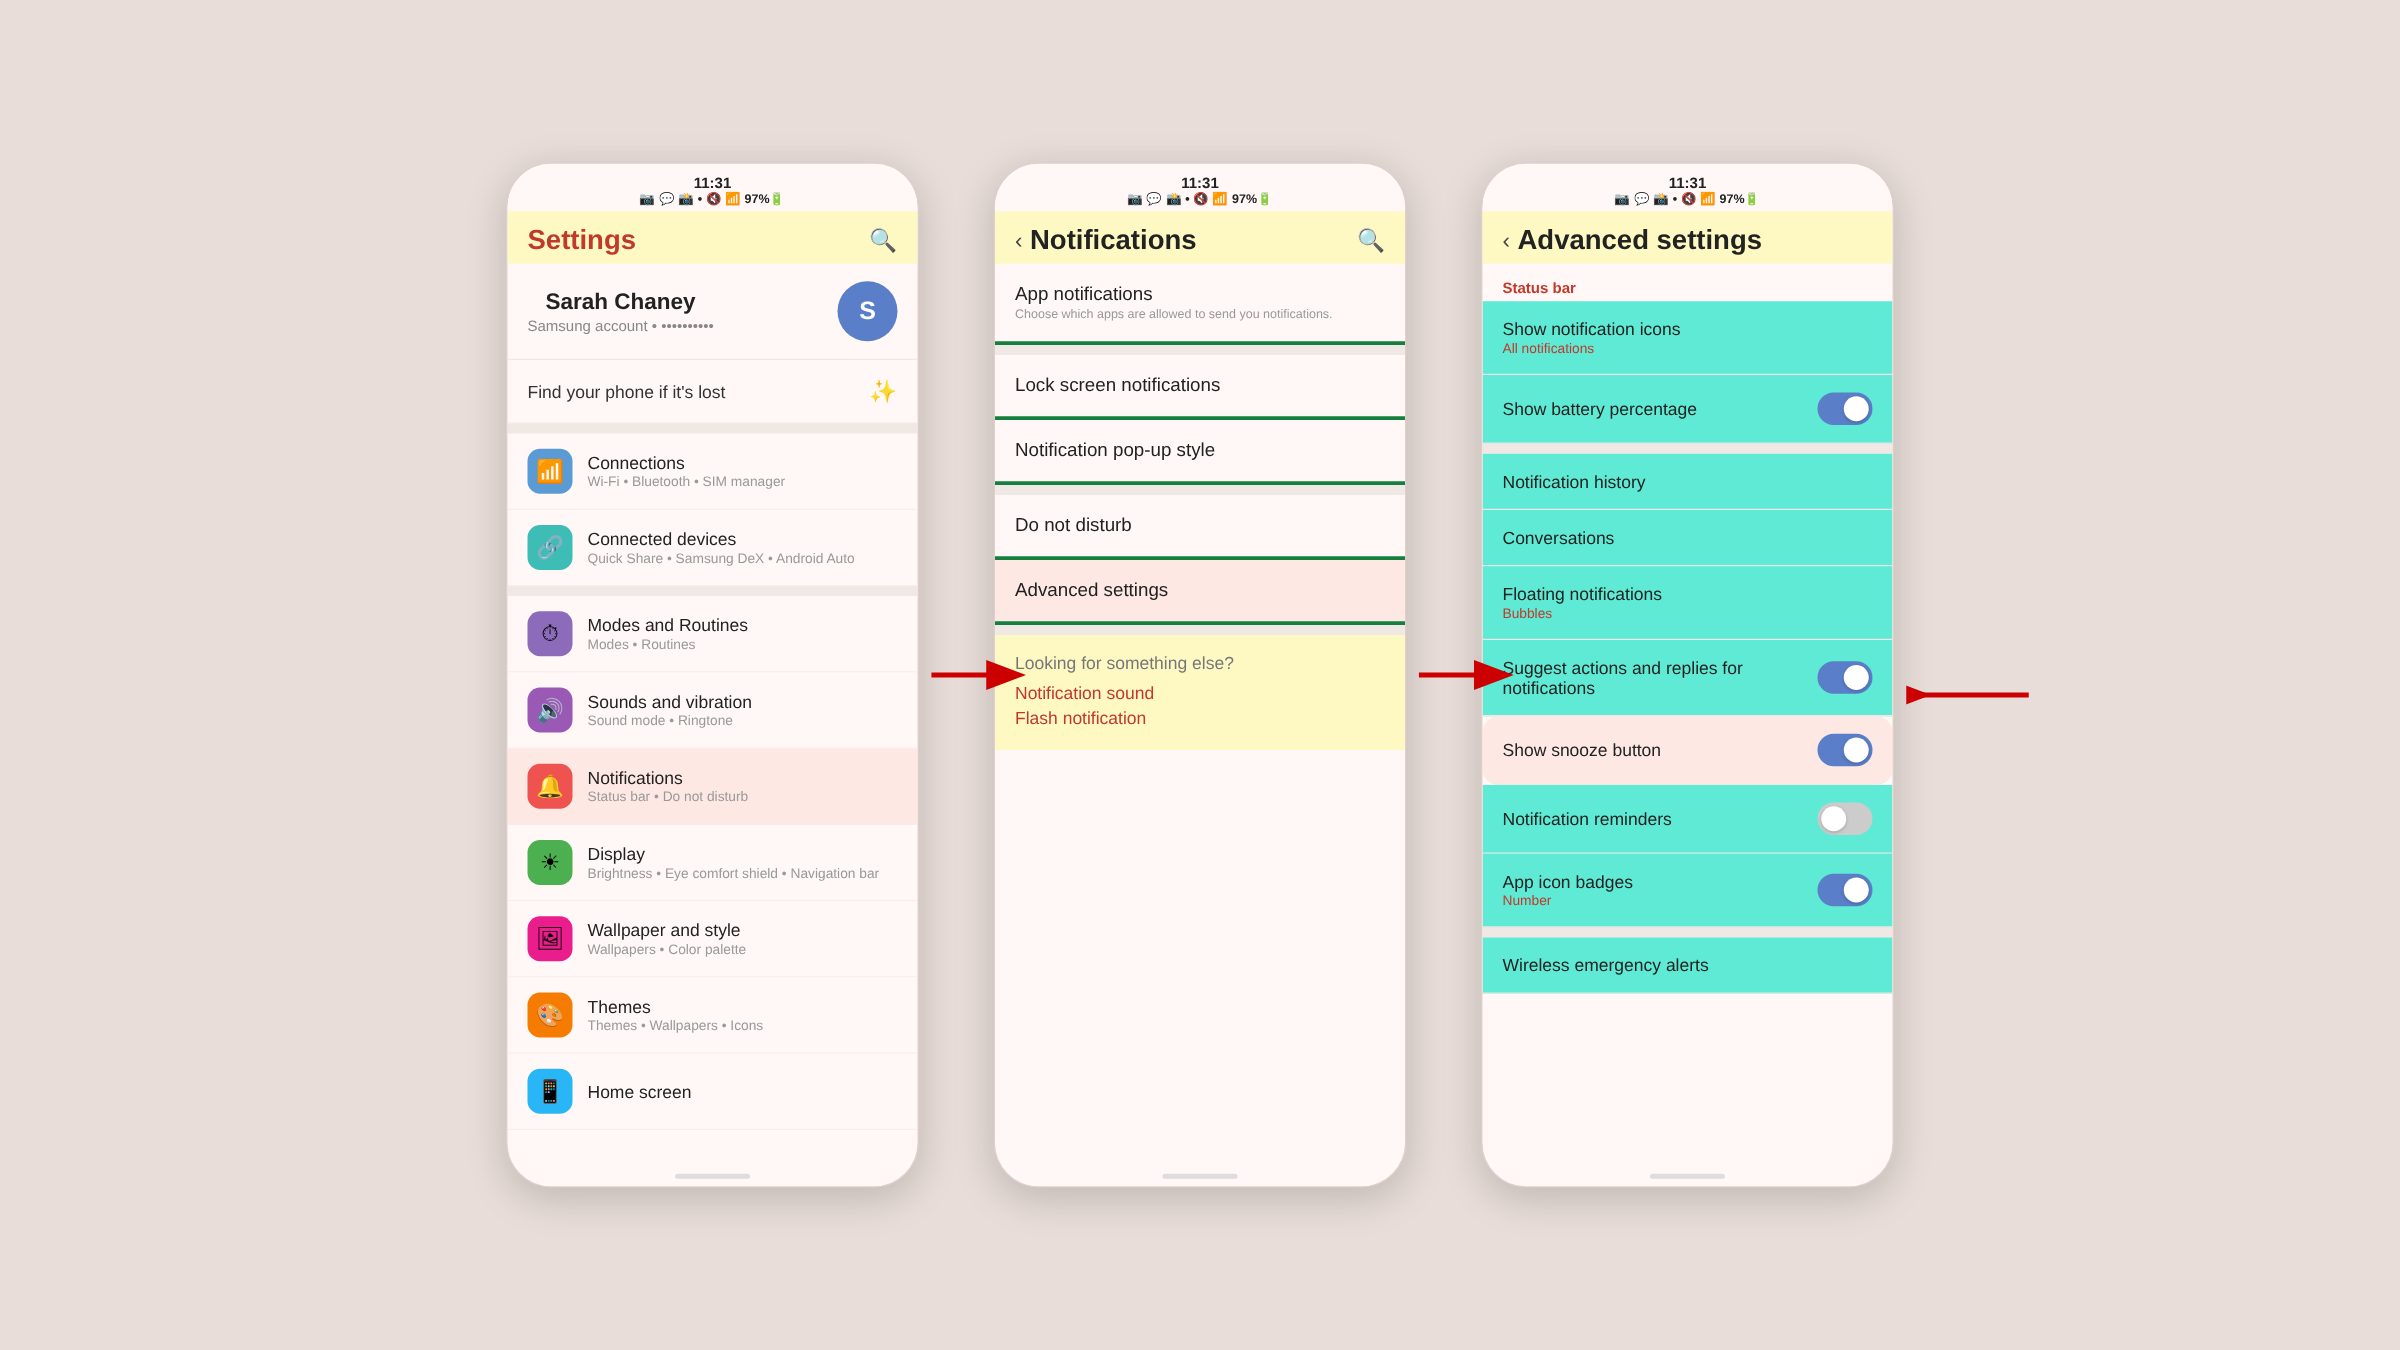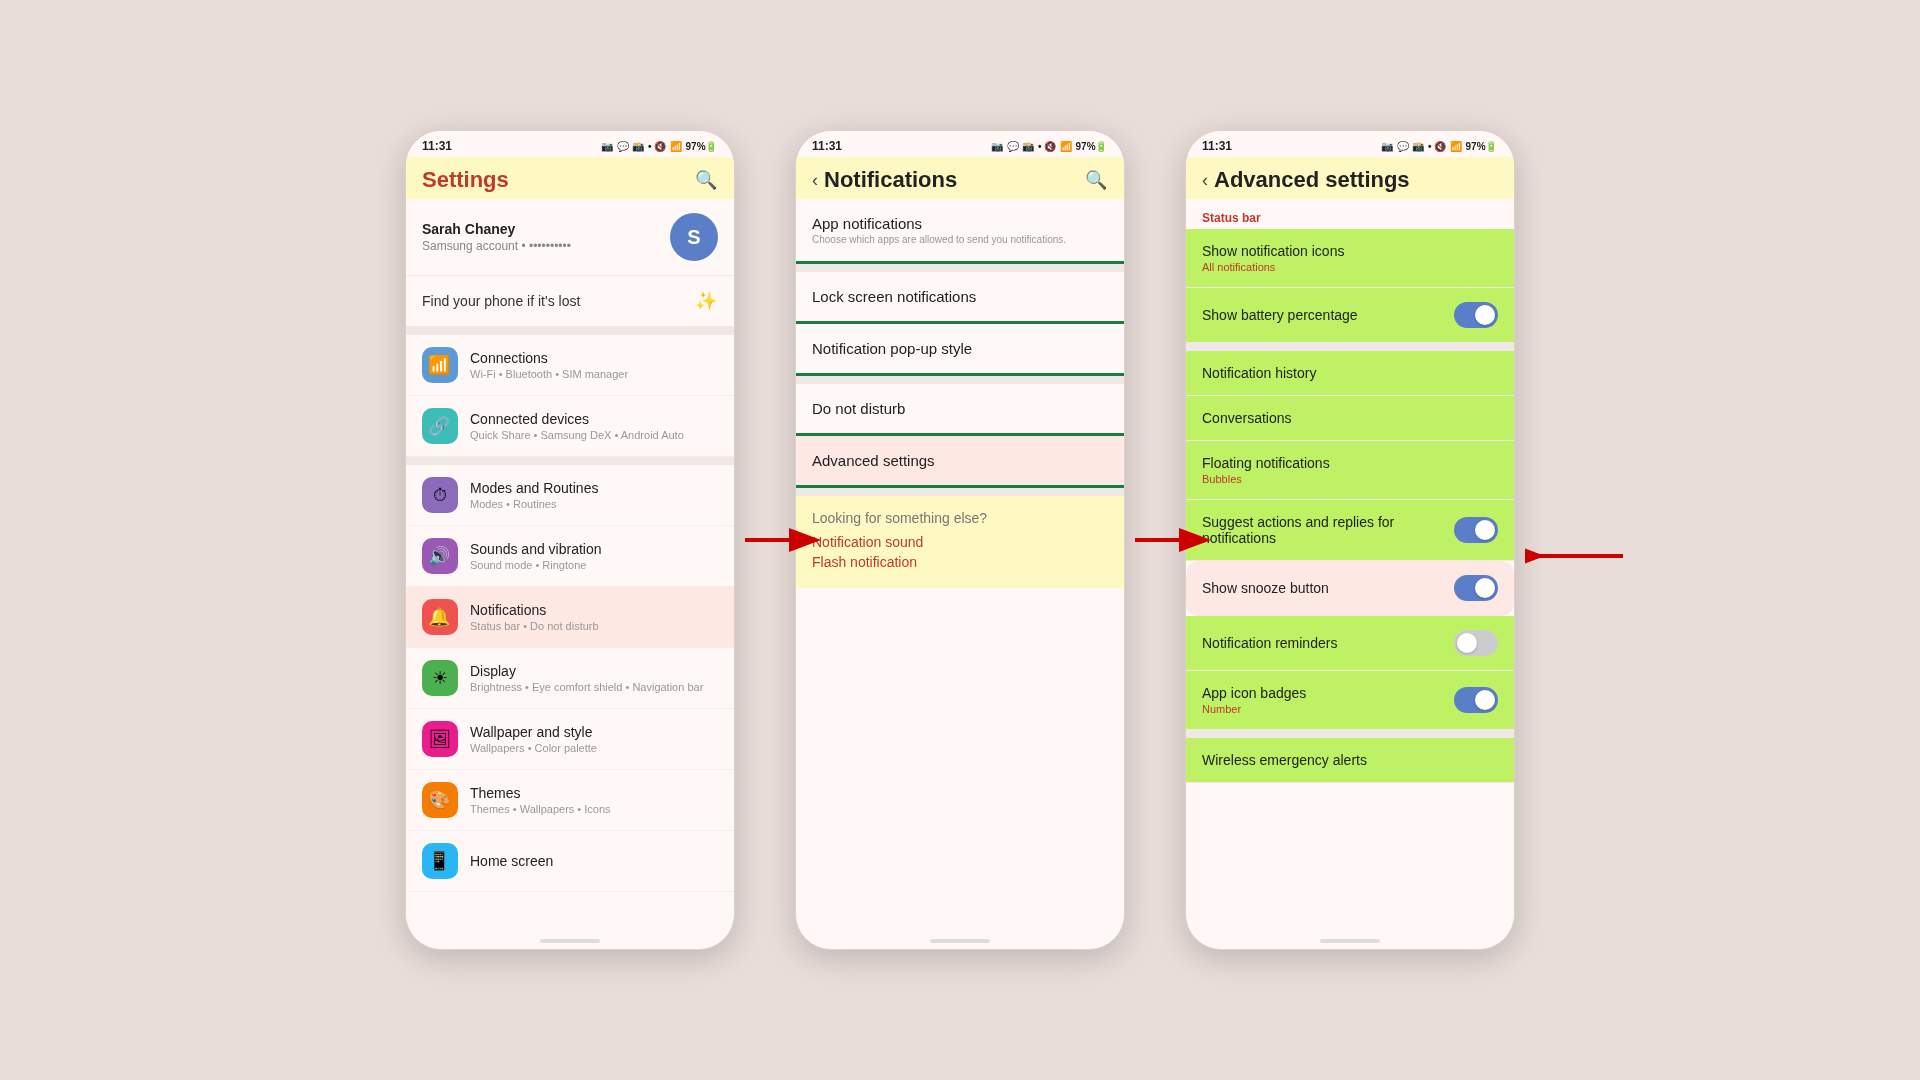"11:31" .status-bar { flex-direction: none -> column }
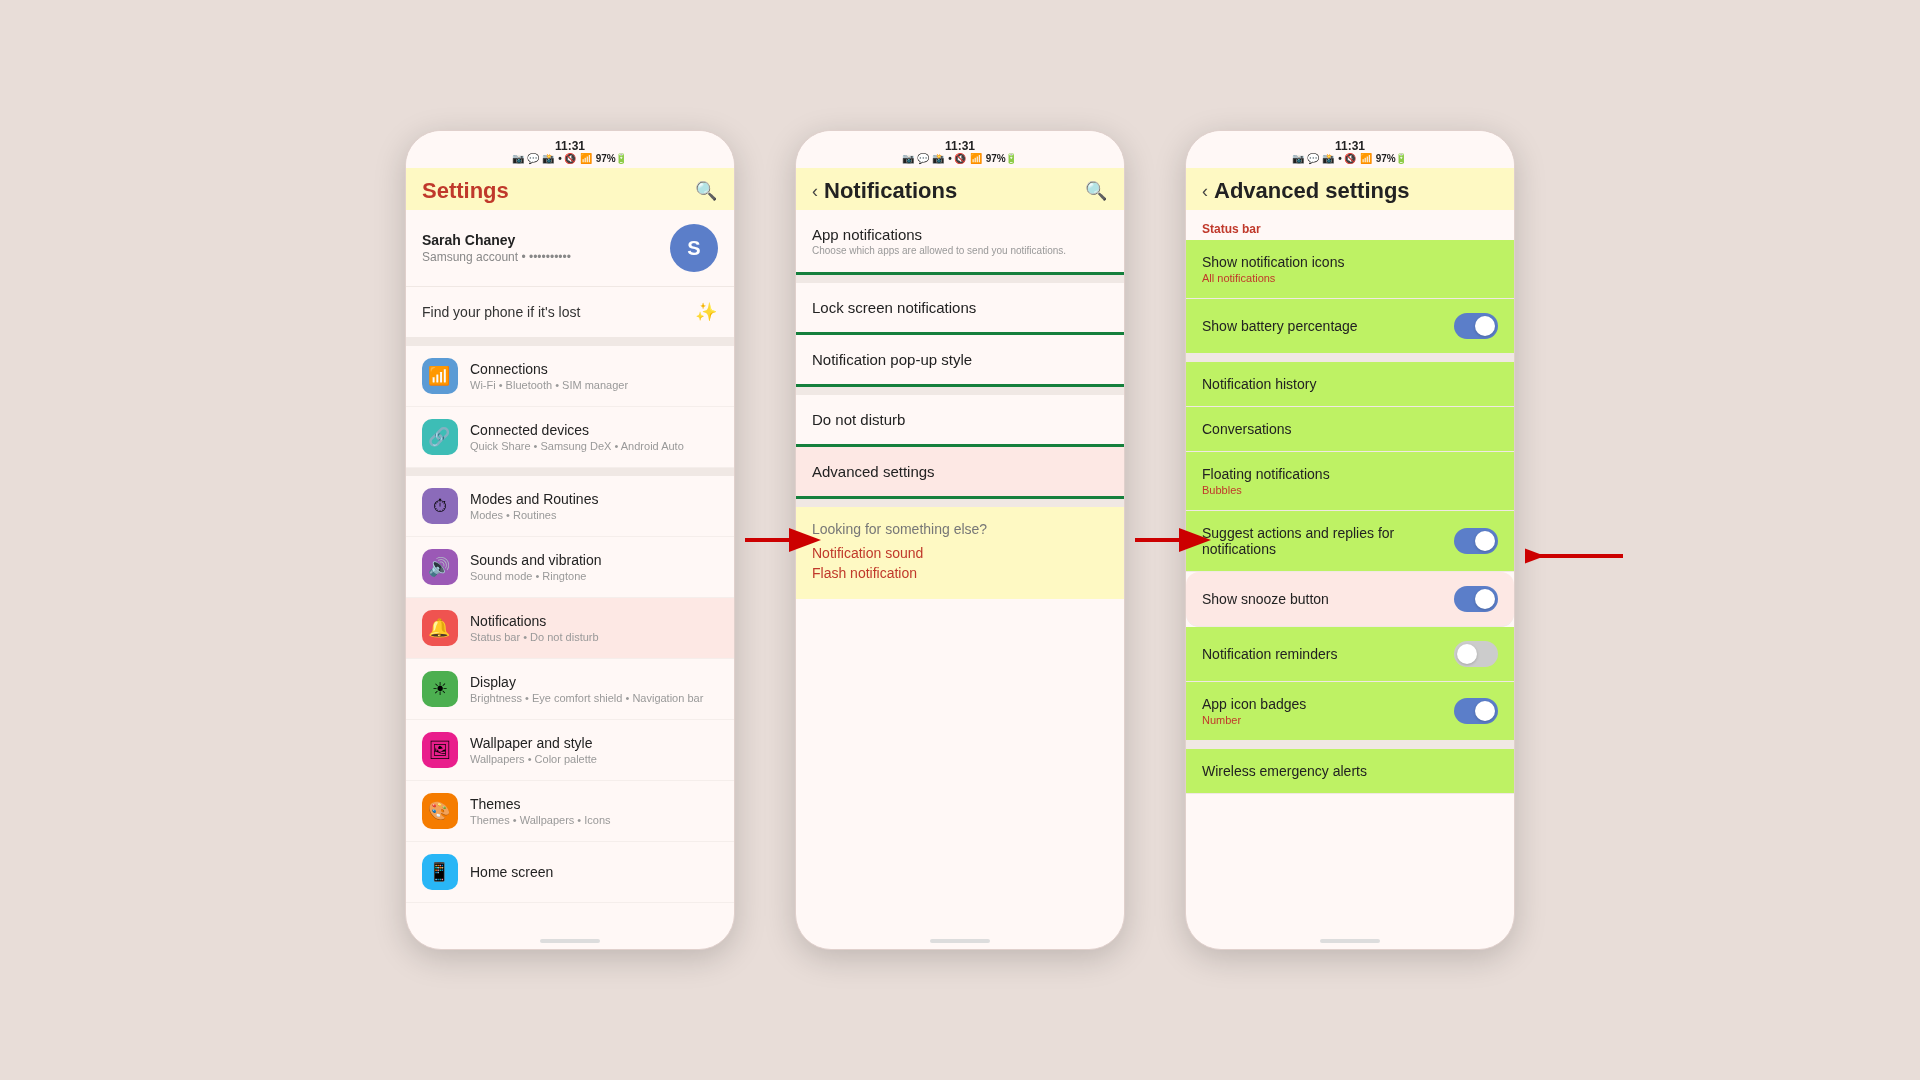"Sarah Chaney" .profile-info .name { font-size: 14px -> 18px; text-align: none -> center }
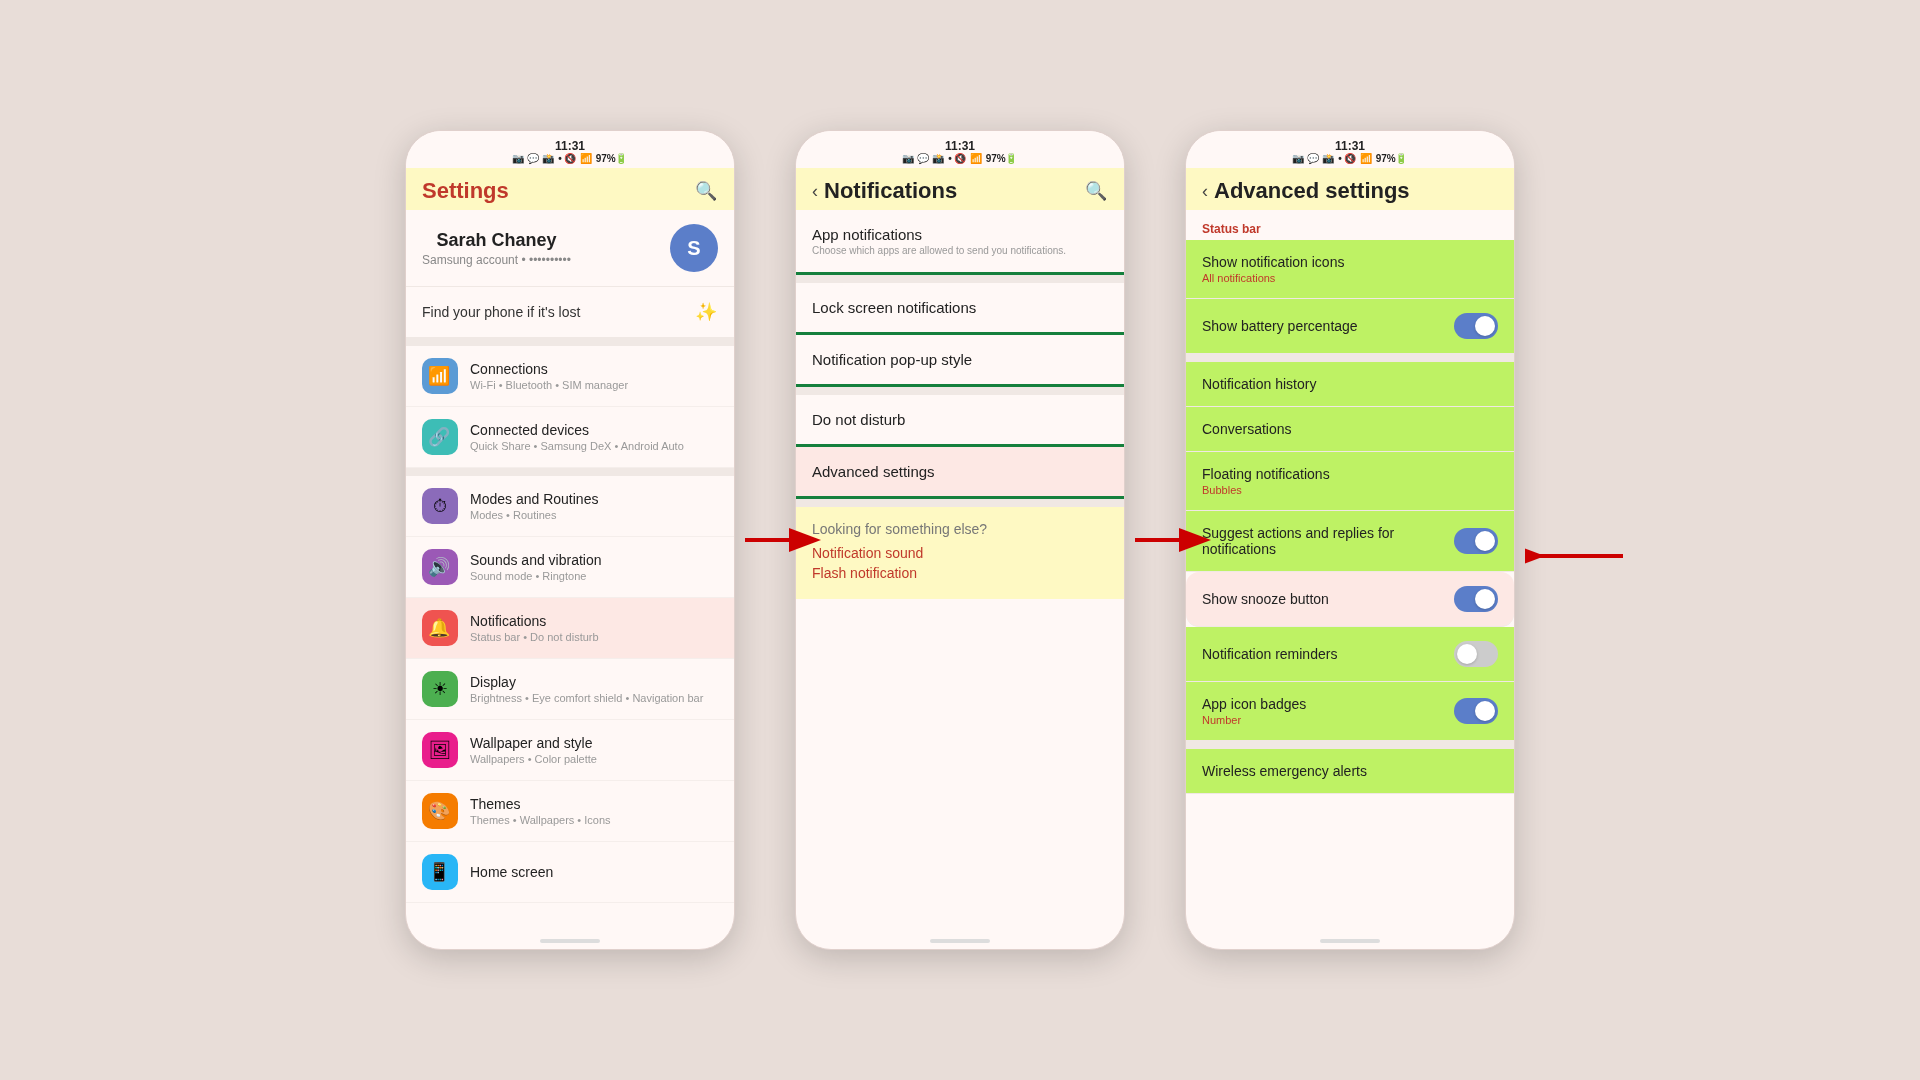"Show notification icons" .adv-item { background: #bef264 -> #5eead4 }
